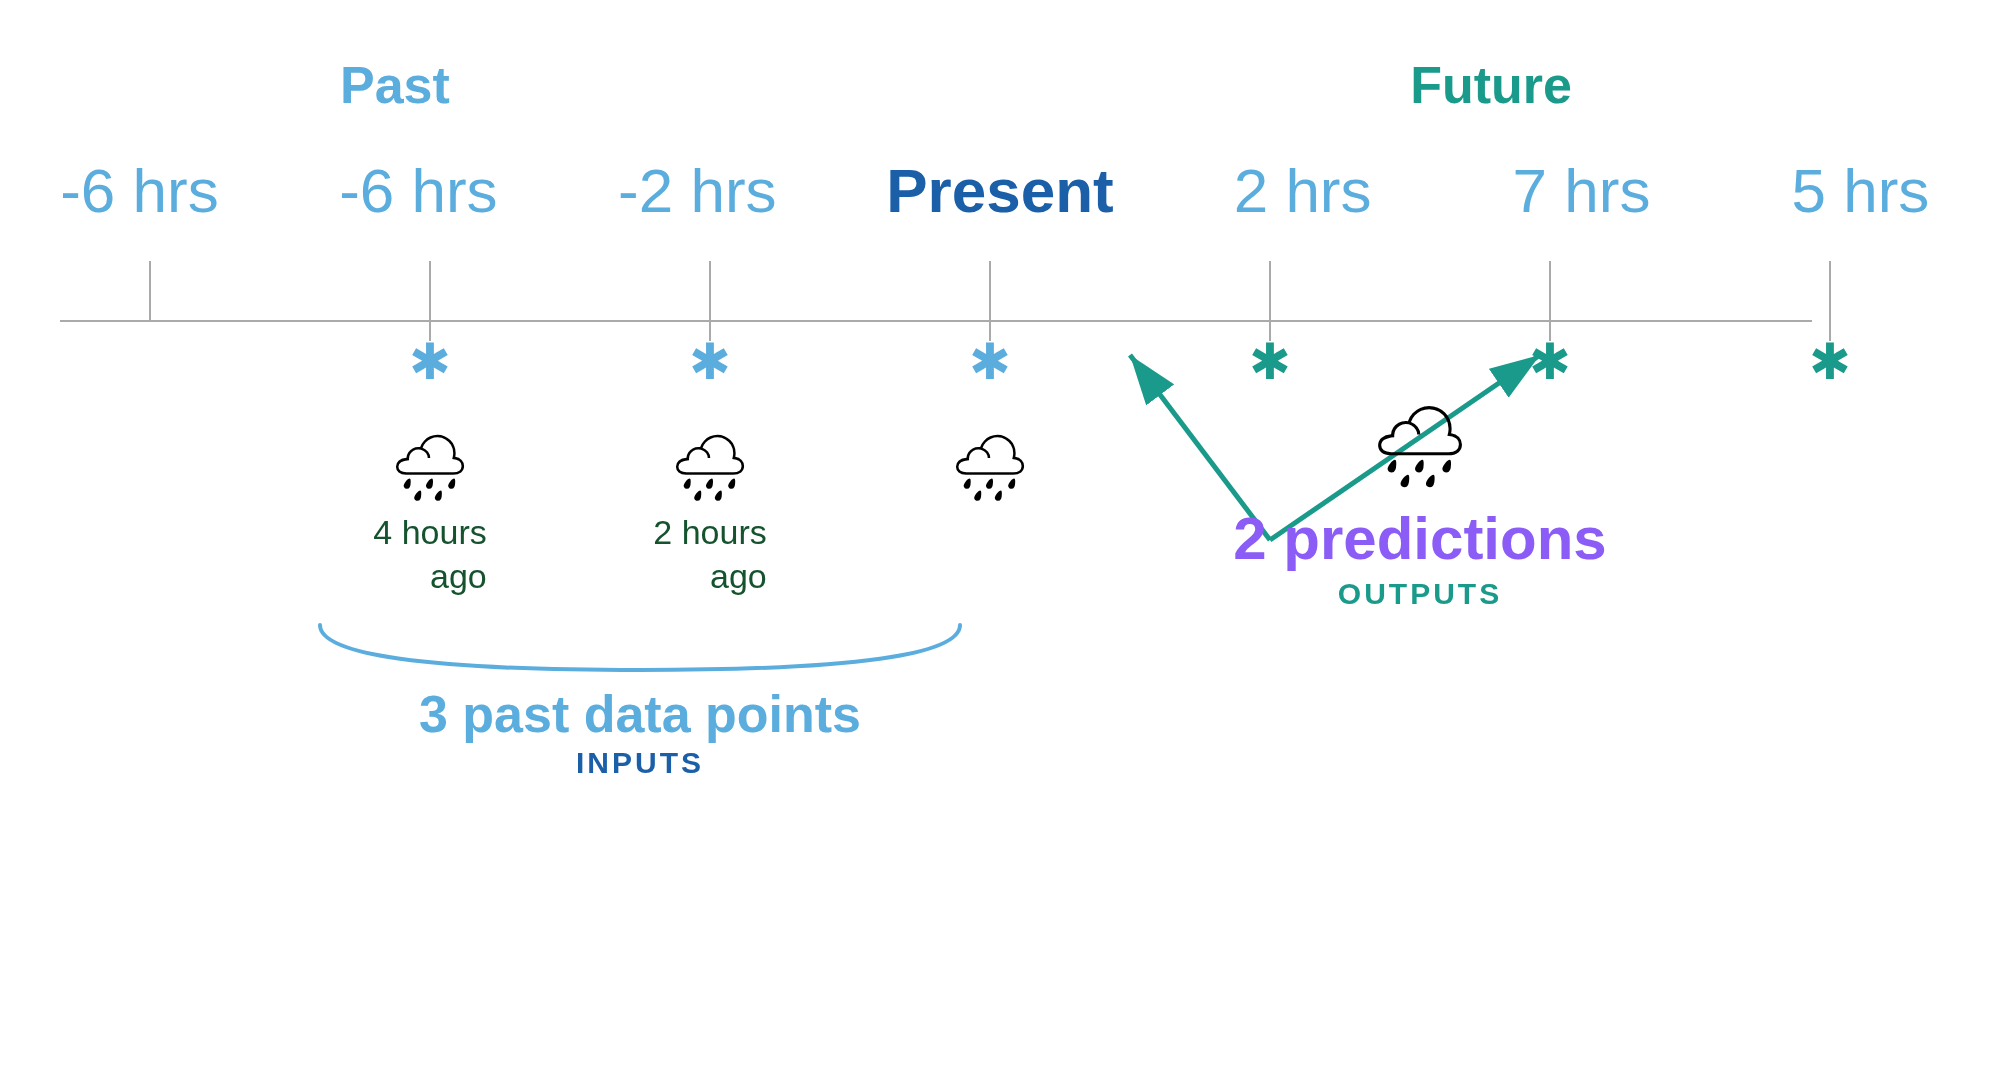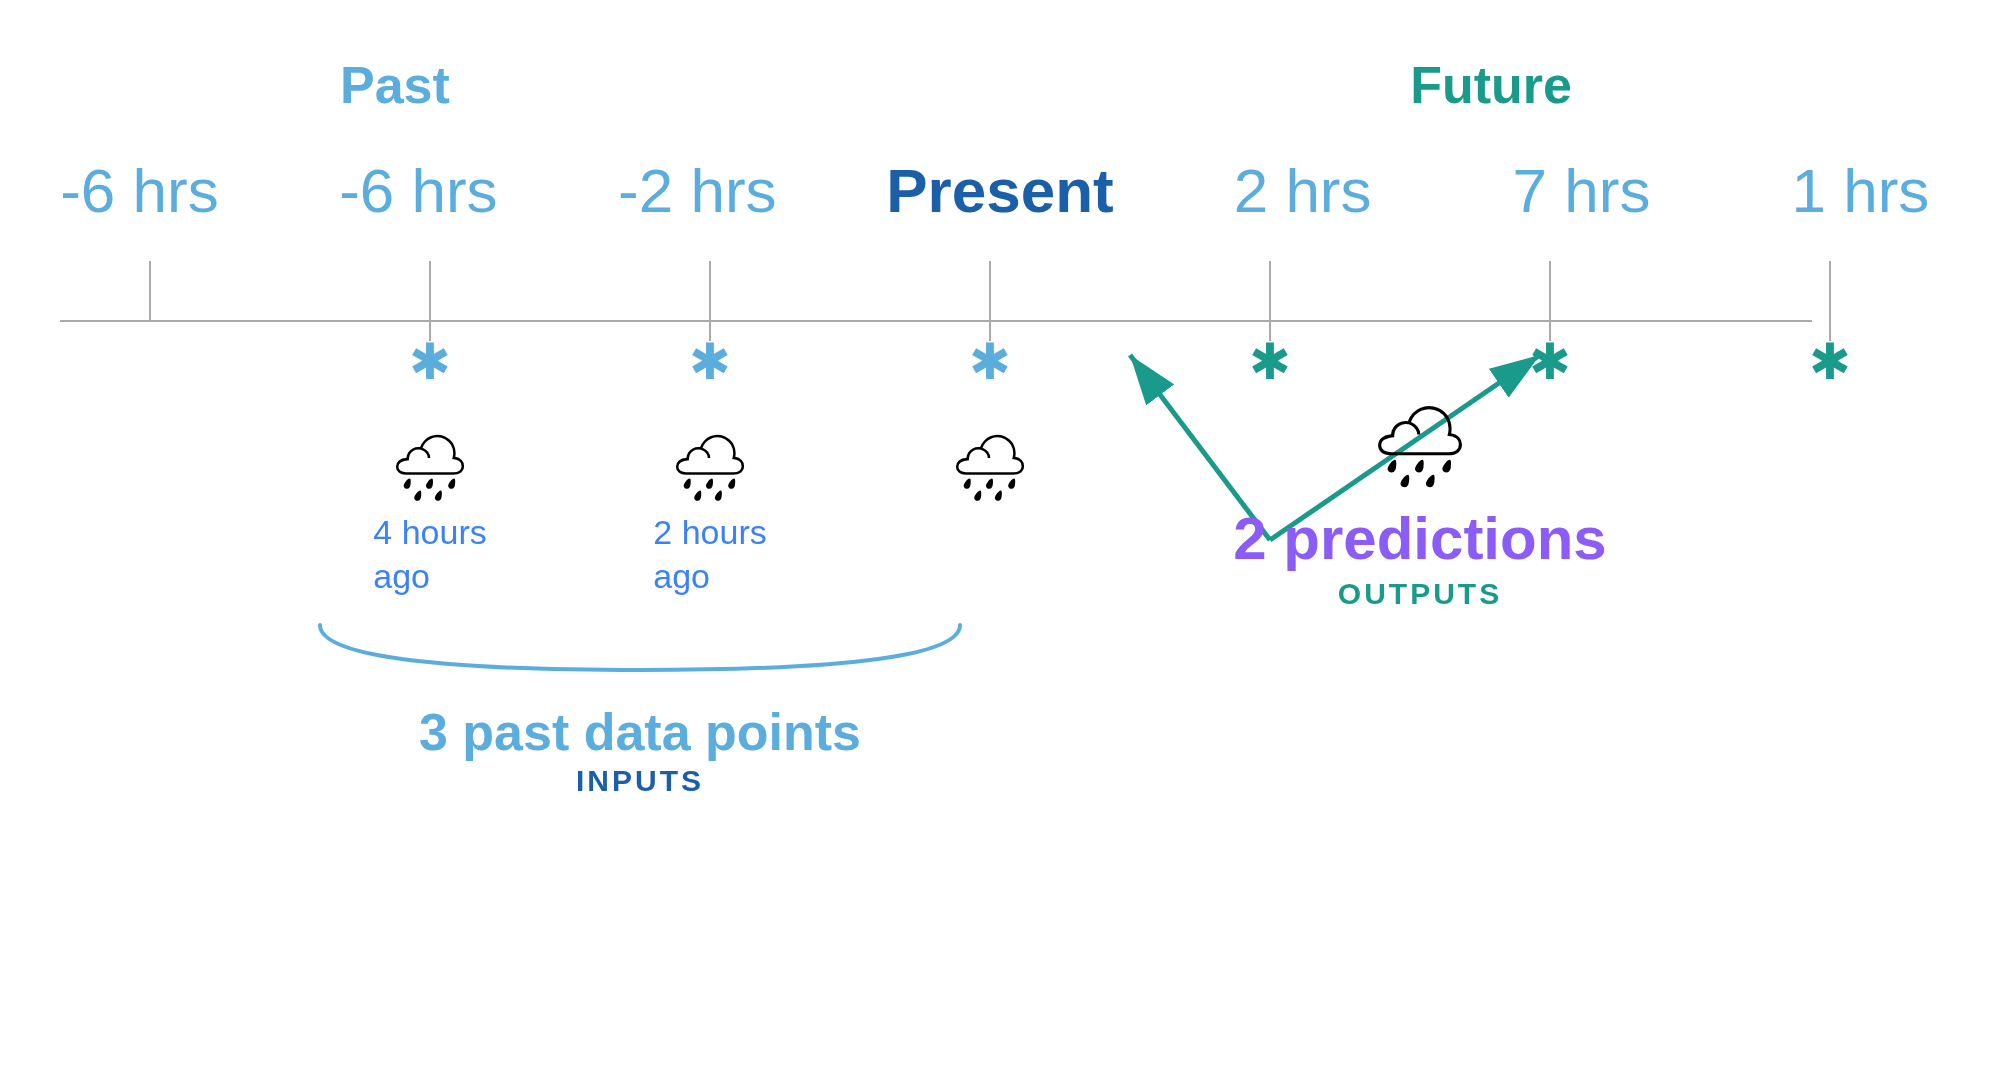"1 hrs" div.time-label { text: 1 -> 5 }
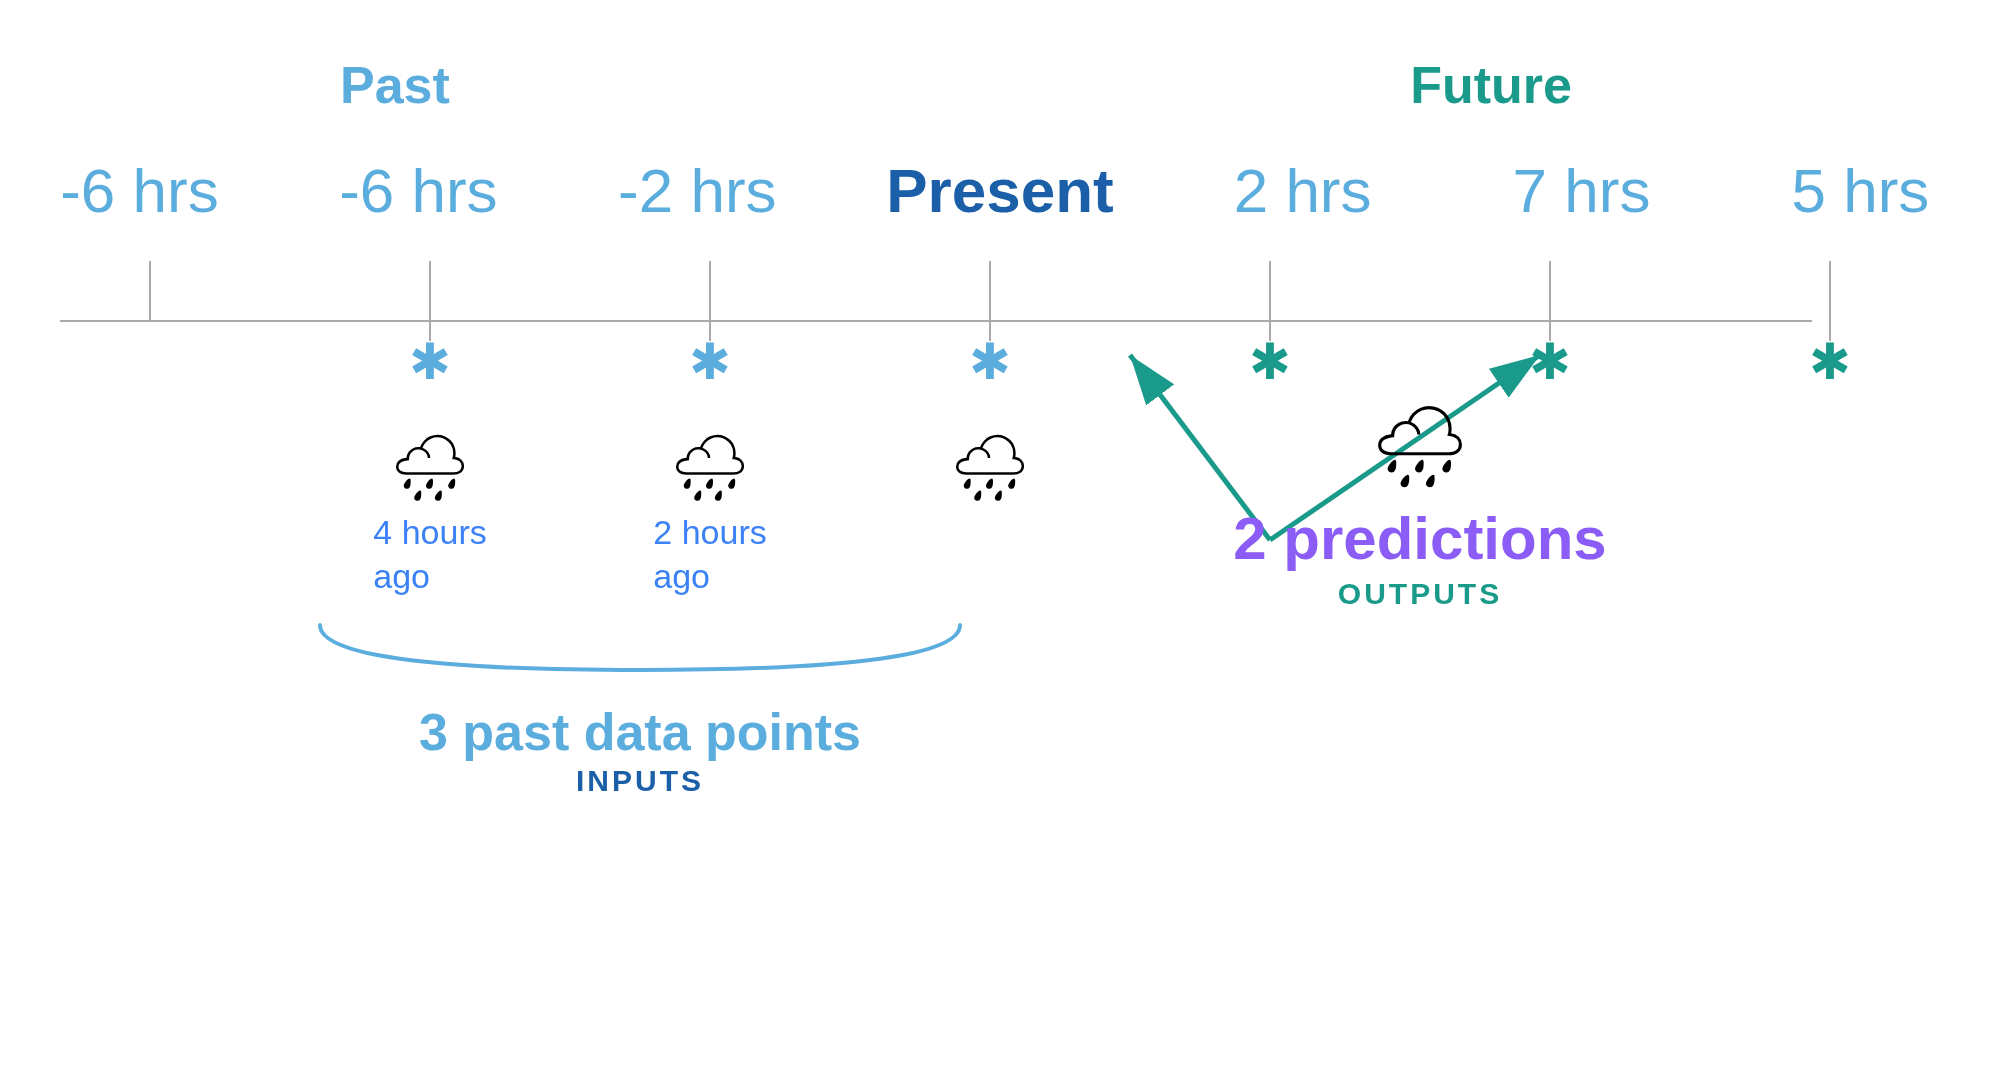"4 hours" .data-label { color: #3b82f6 -> #14532d; text-align: left -> right }
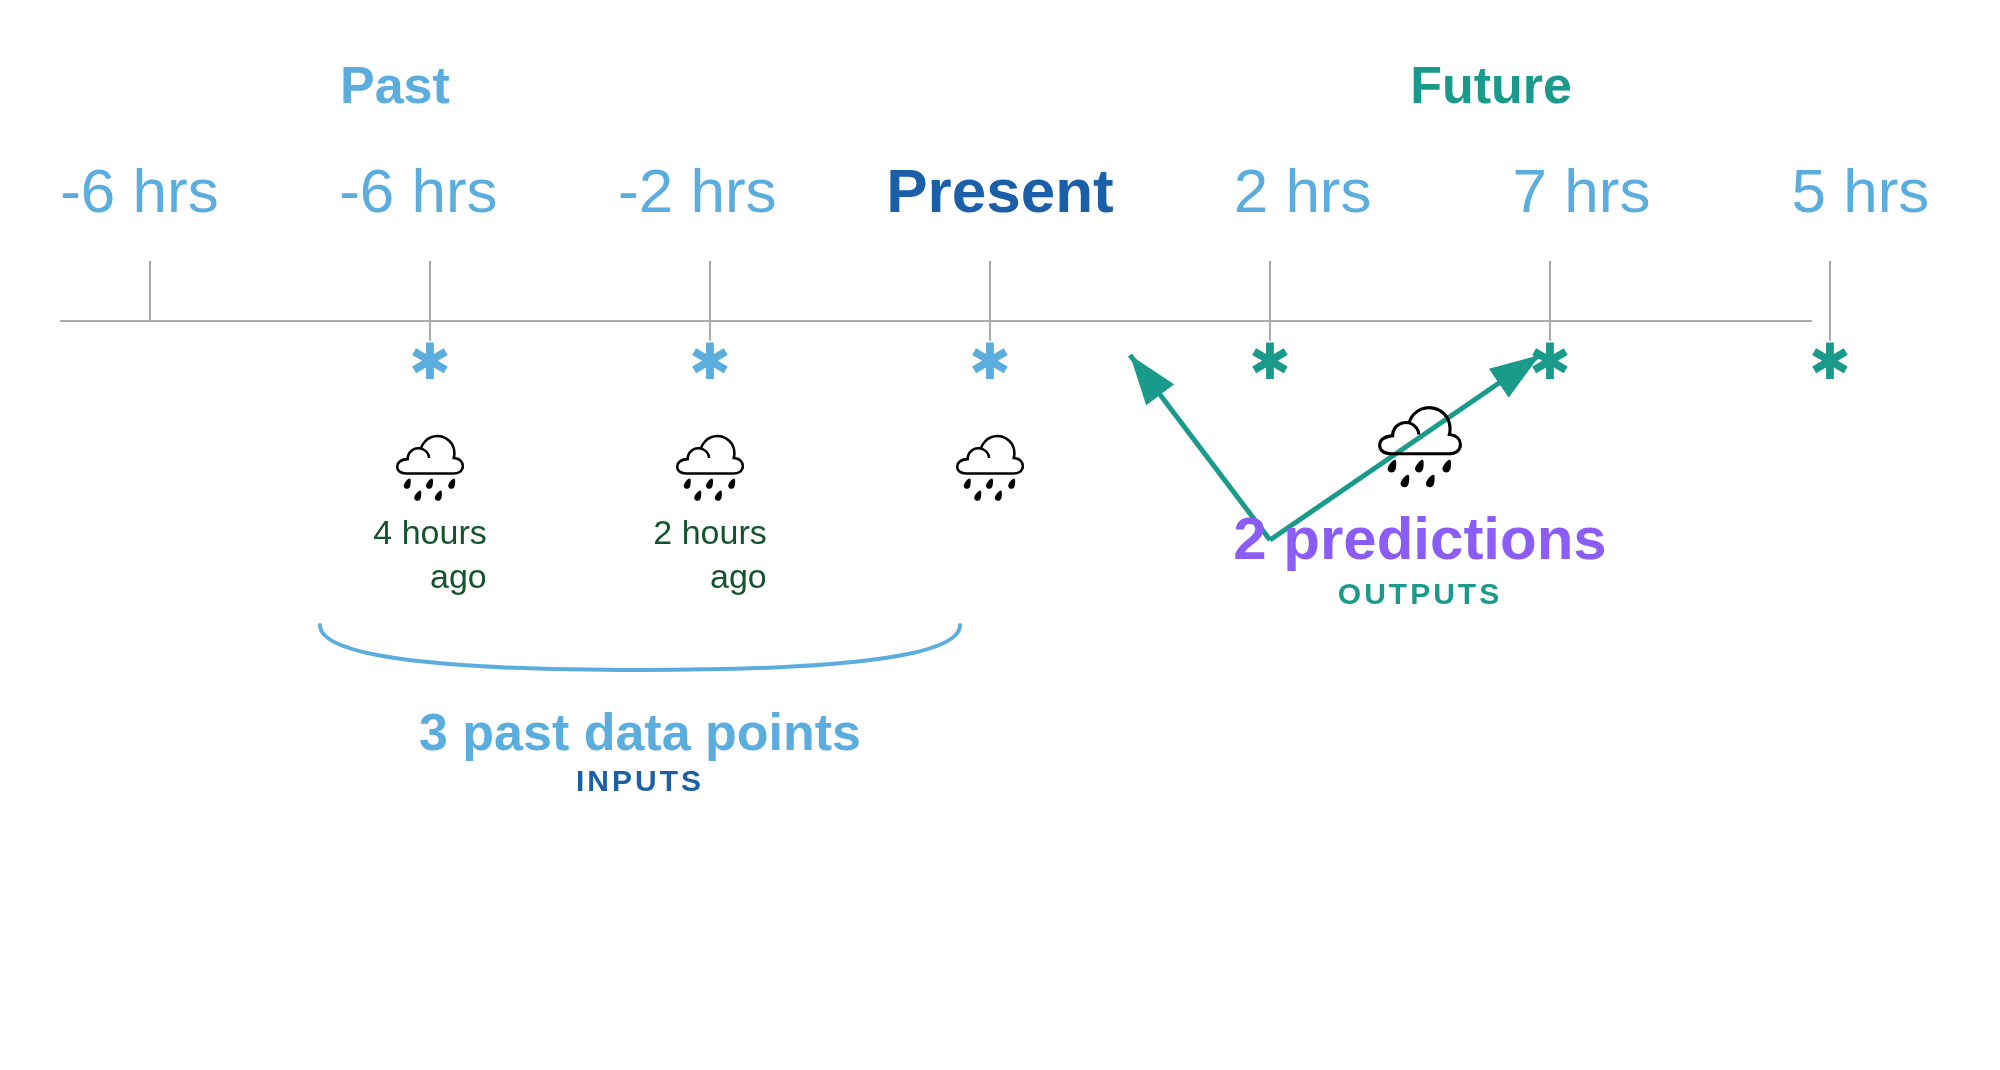"3 past data points" .bracket-text-main { margin-top: 18px -> 0 }
